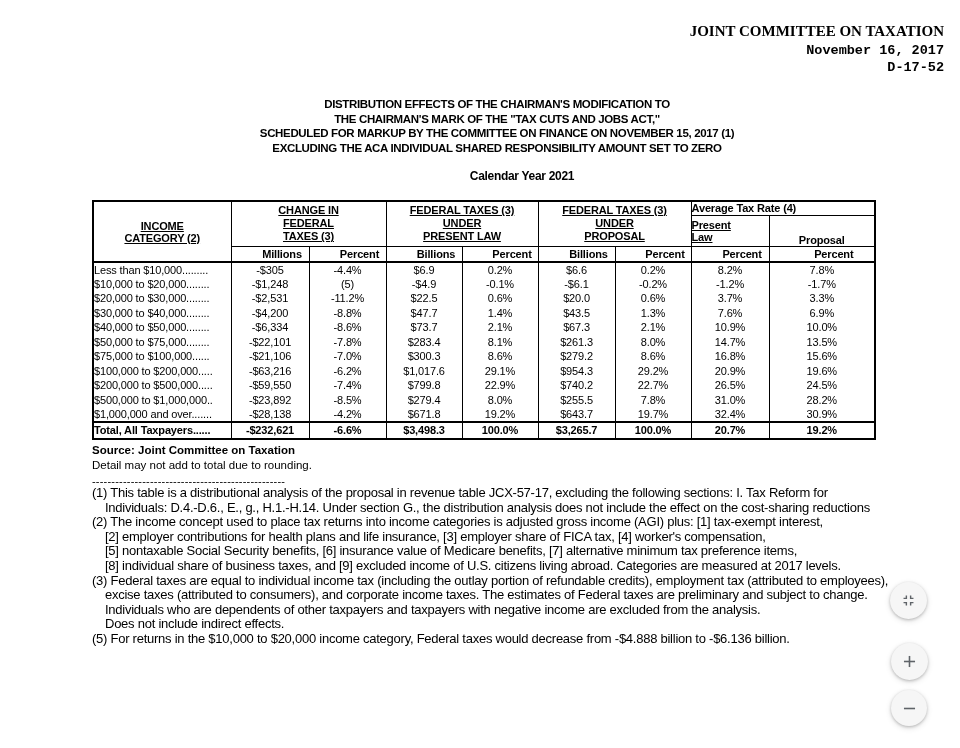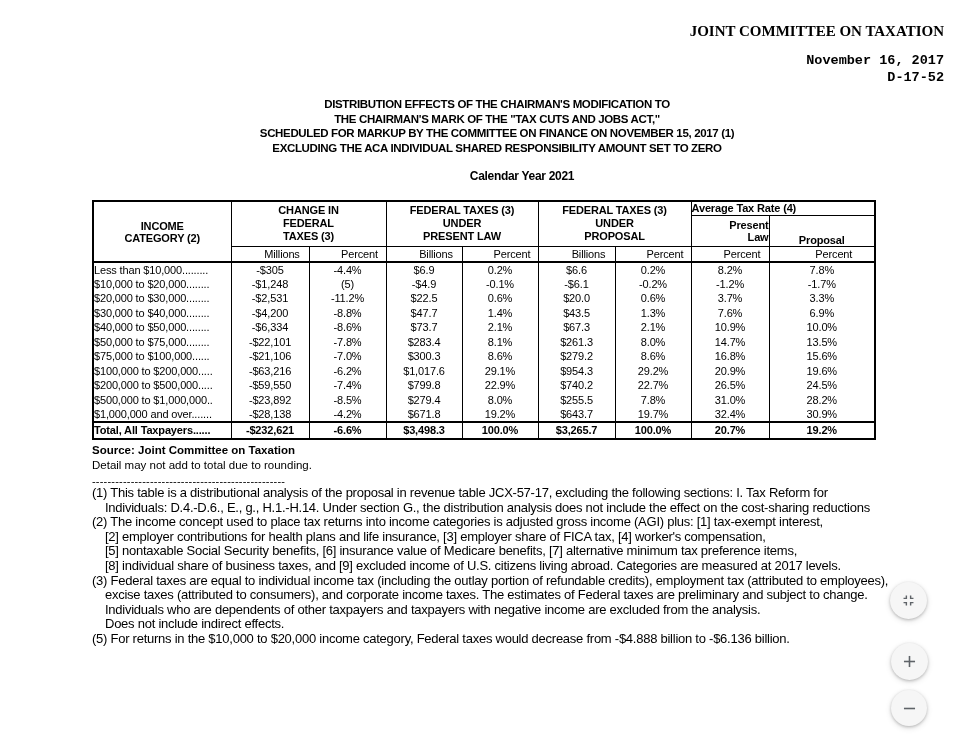"JOINT COMMITTEE ON TAXATION" .letterhead .org { margin-bottom: 12px -> 2px }
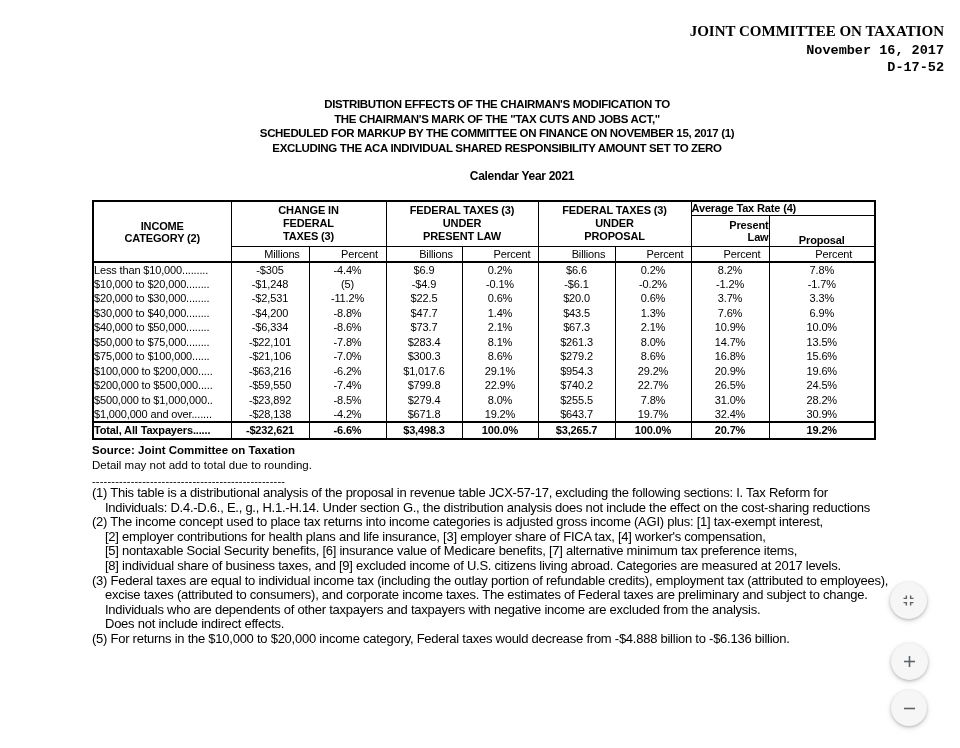"CHANGE IN" .blk { text-decoration: none -> underline }
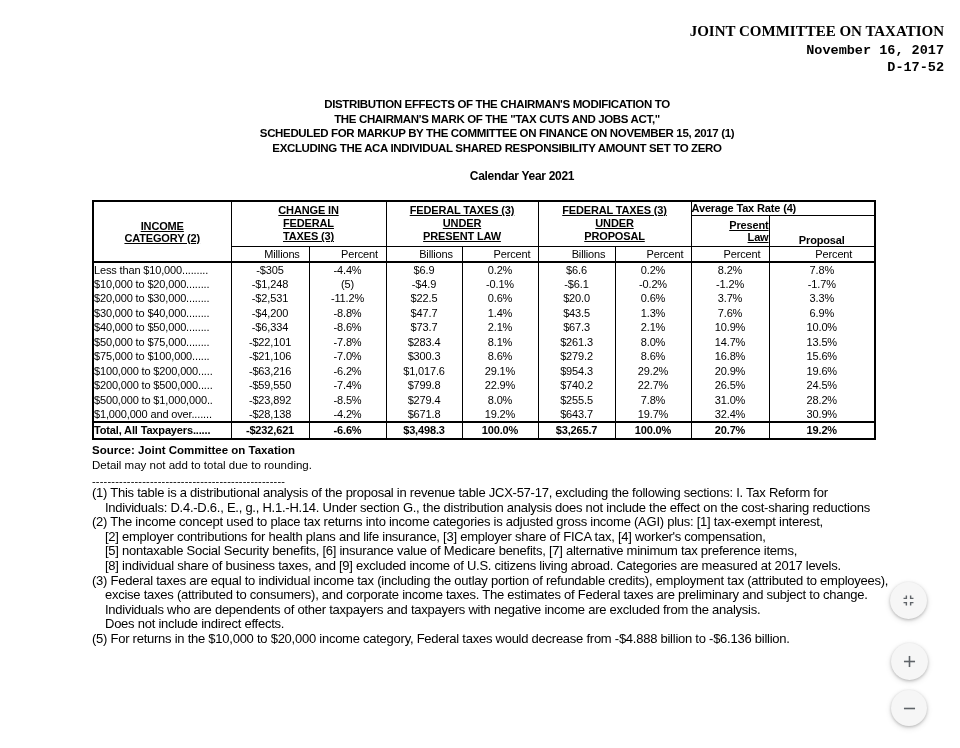"Present" td.sub-present { text-align: right -> left }
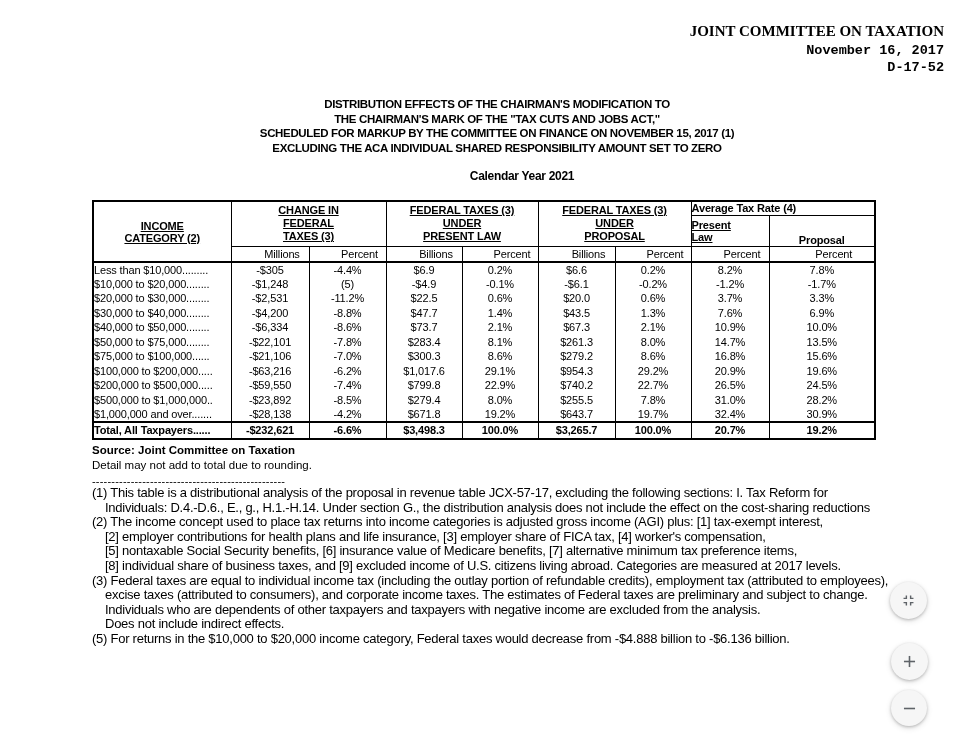"Millions" tr.r-units td { font-weight: normal -> bold }
